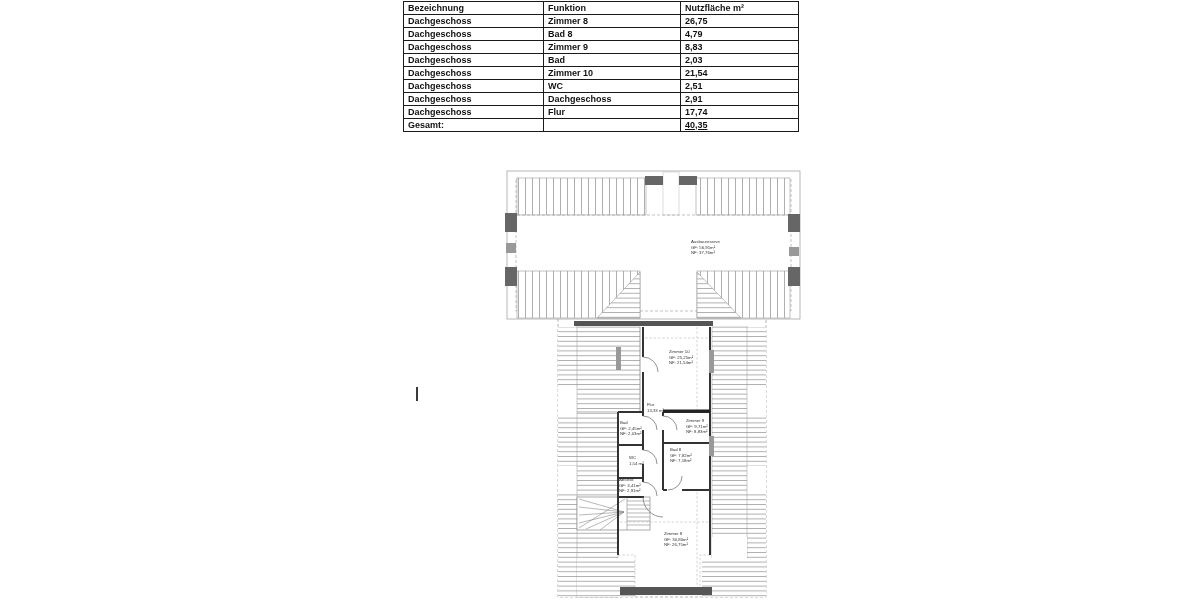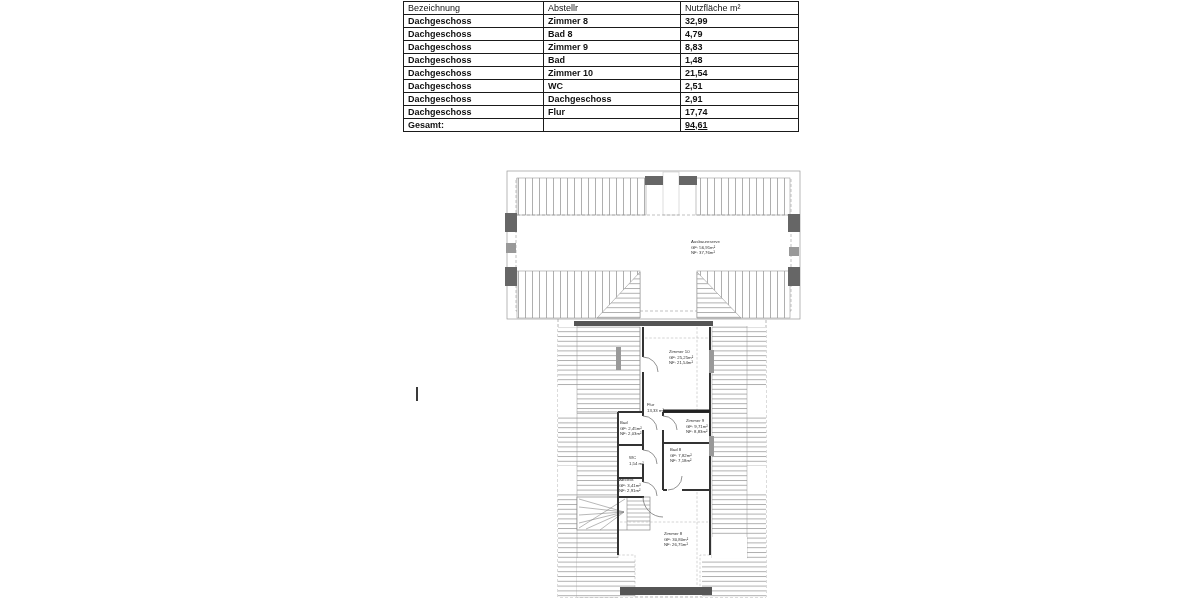"Bezeichnung" table.area th { font-weight: normal -> bold }
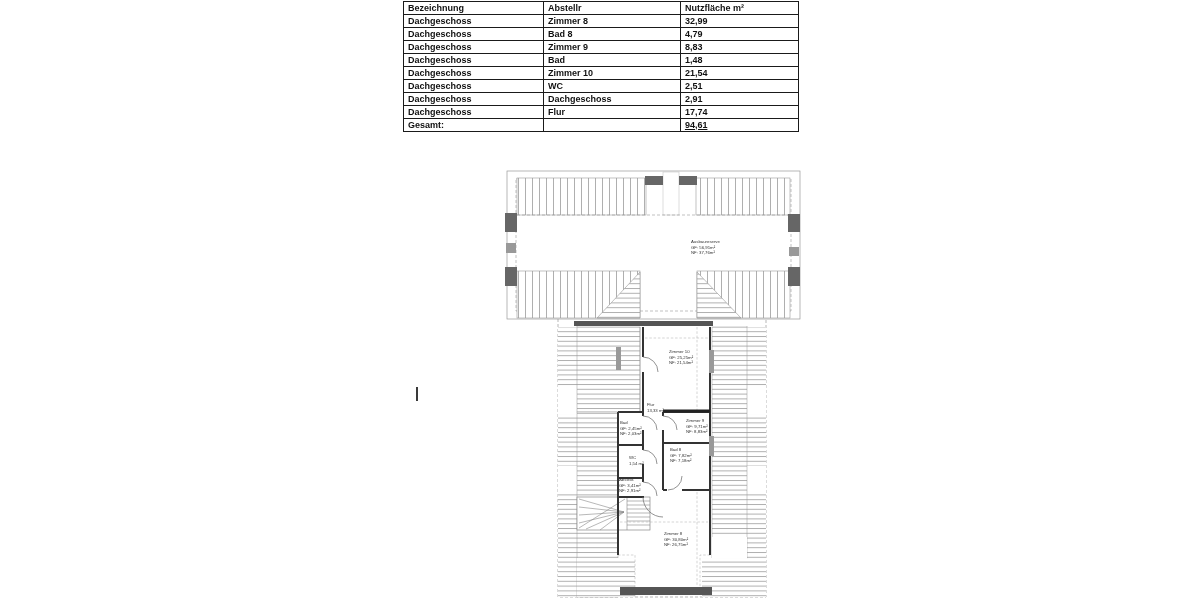"Abstellr" th.c2 { text: Abstellr -> Funktion }
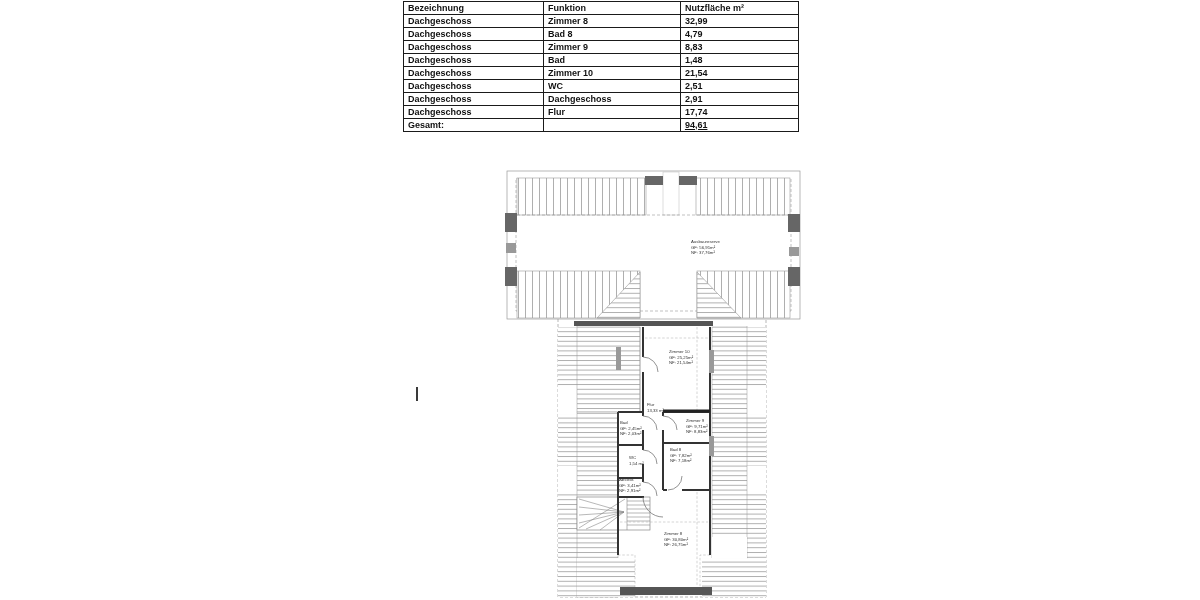"32,99" td { text: 32,99 -> 26,75 }
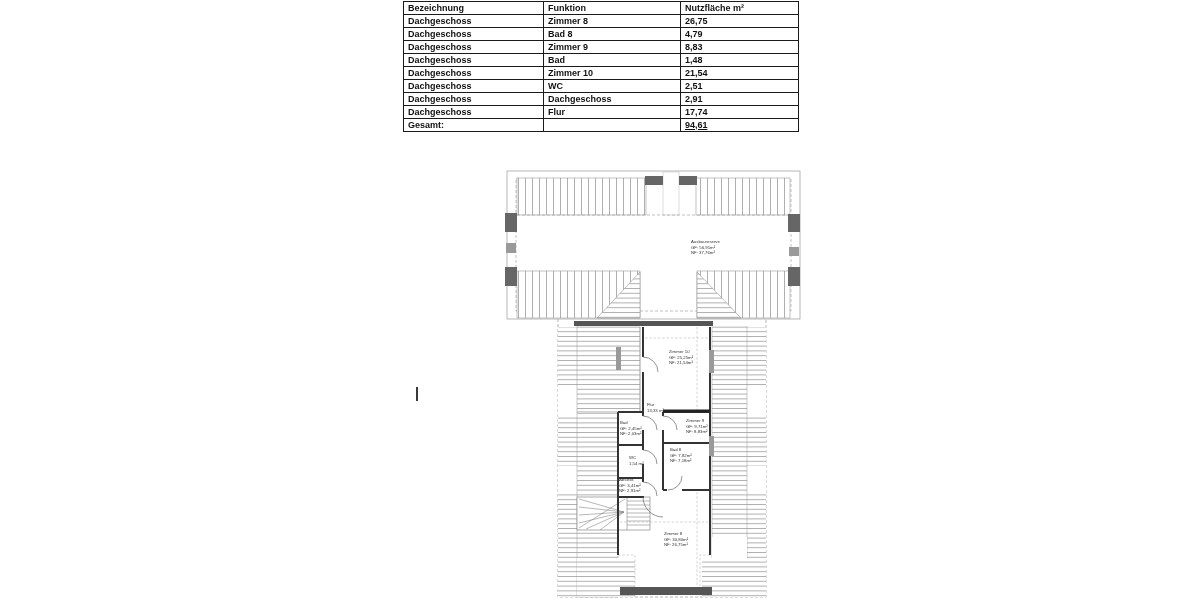"1,48" td { text: 1,48 -> 2,03 }
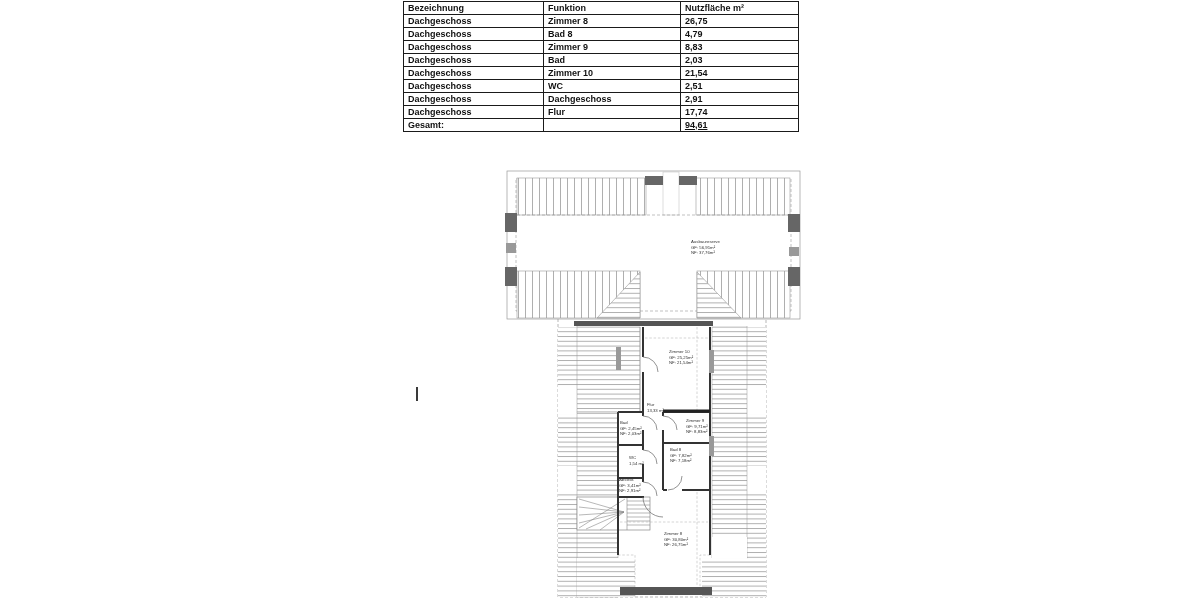"94,61" span.total-val { text: 94,61 -> 40,35 }
